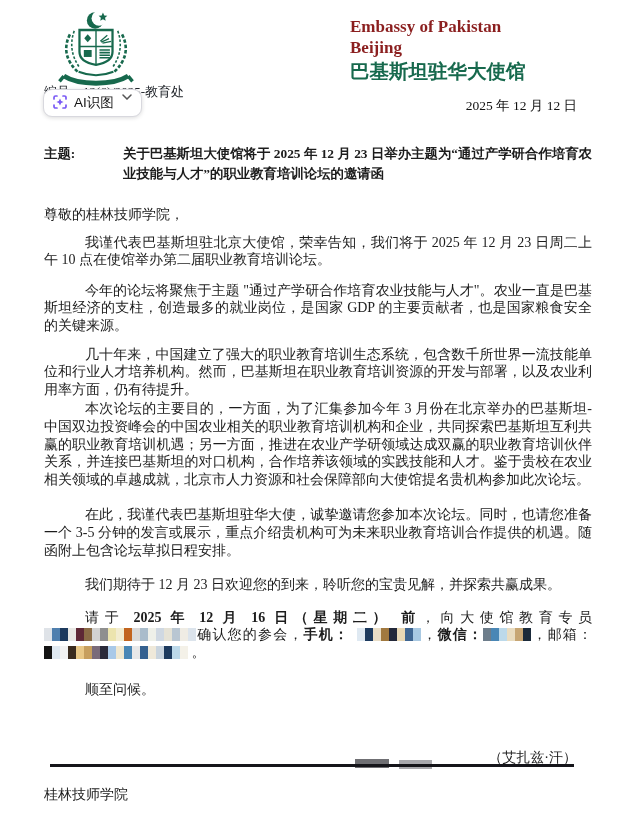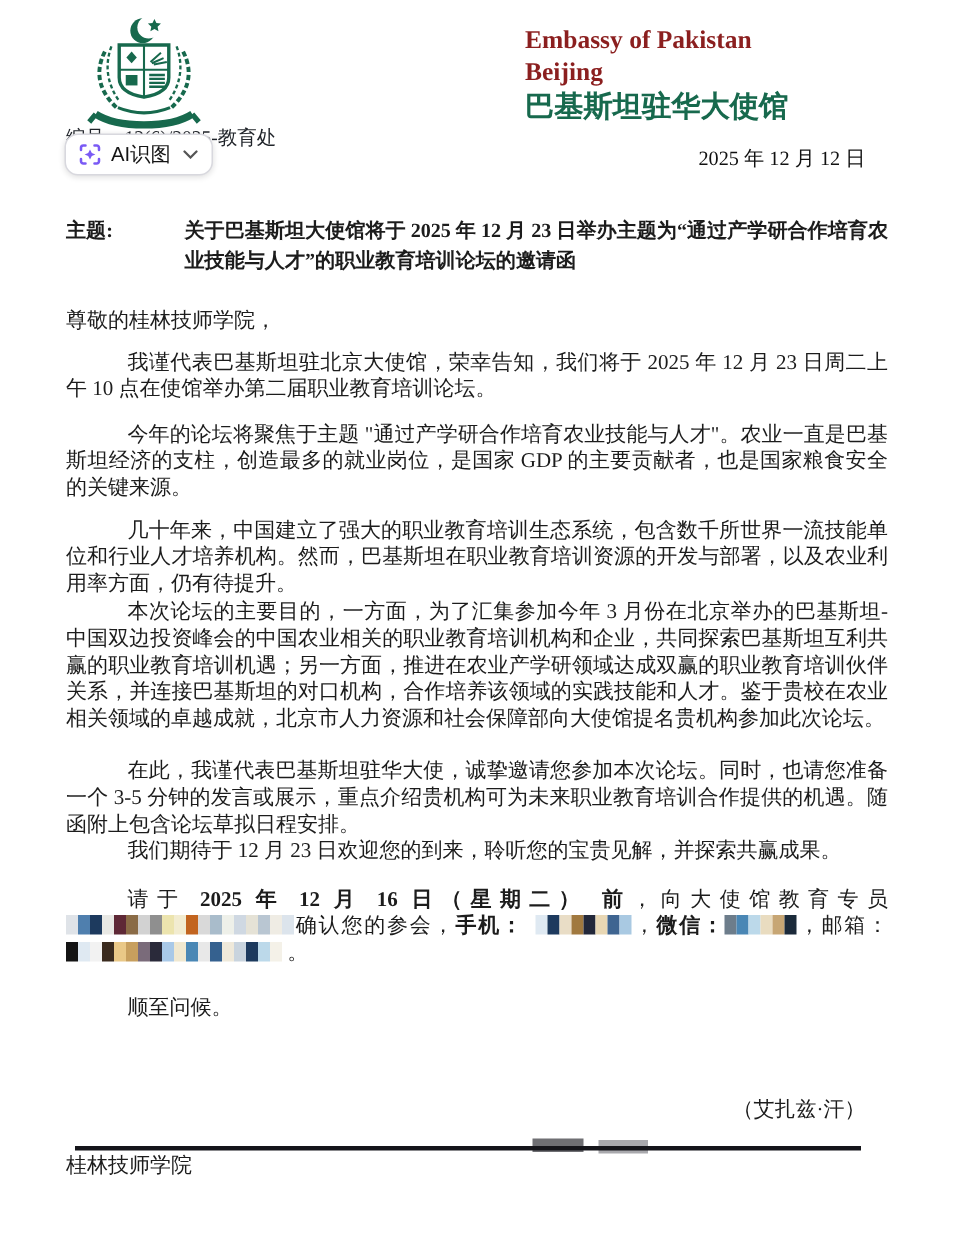"AI识图" .ai-btn { align-items: center -> flex-start }
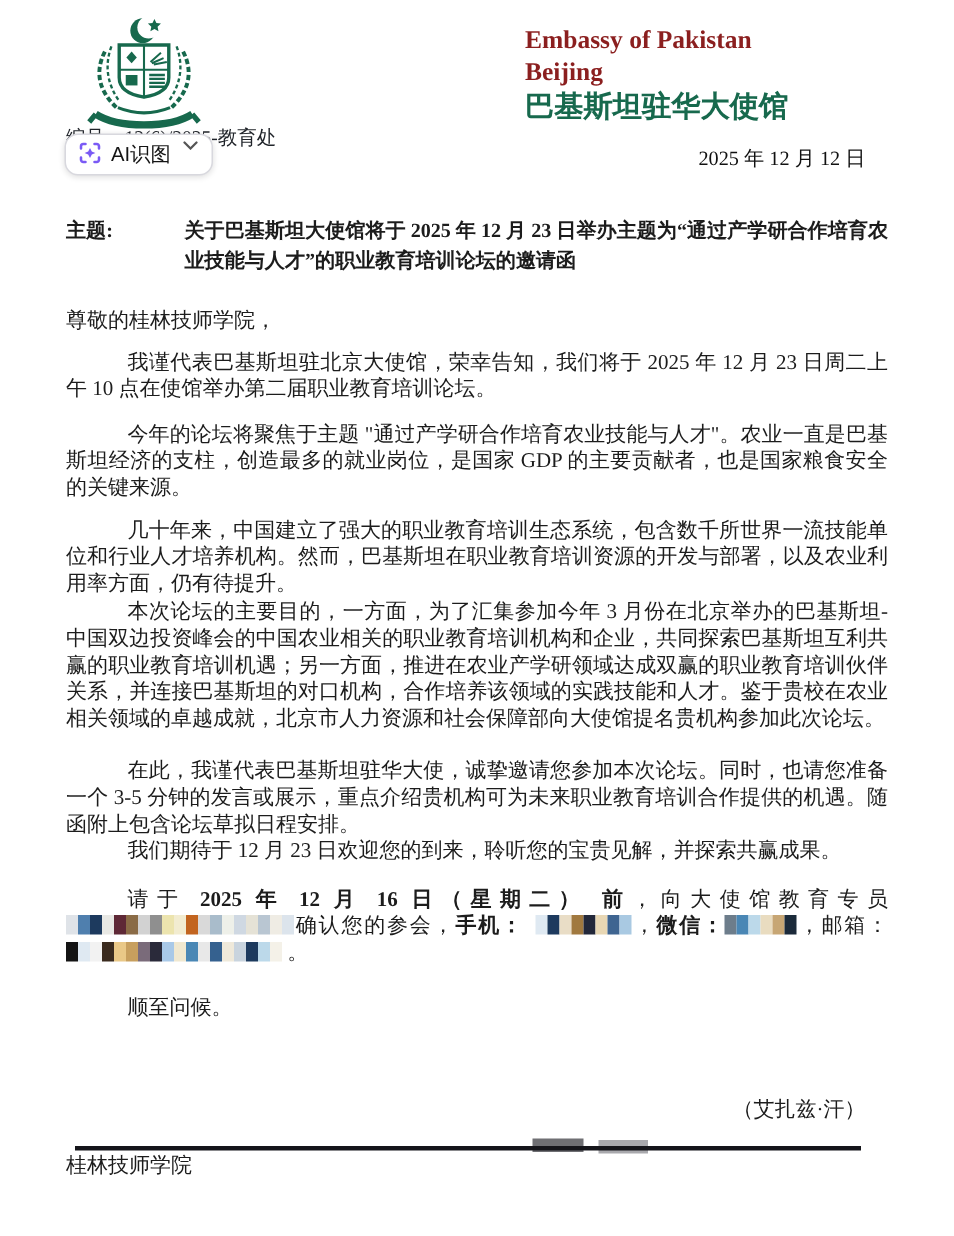"我们期待于 12 月 23 日欢迎您的到来，聆听您的宝贵见解，并探索共赢成果。" p.para { margin-top: none -> 17px }
